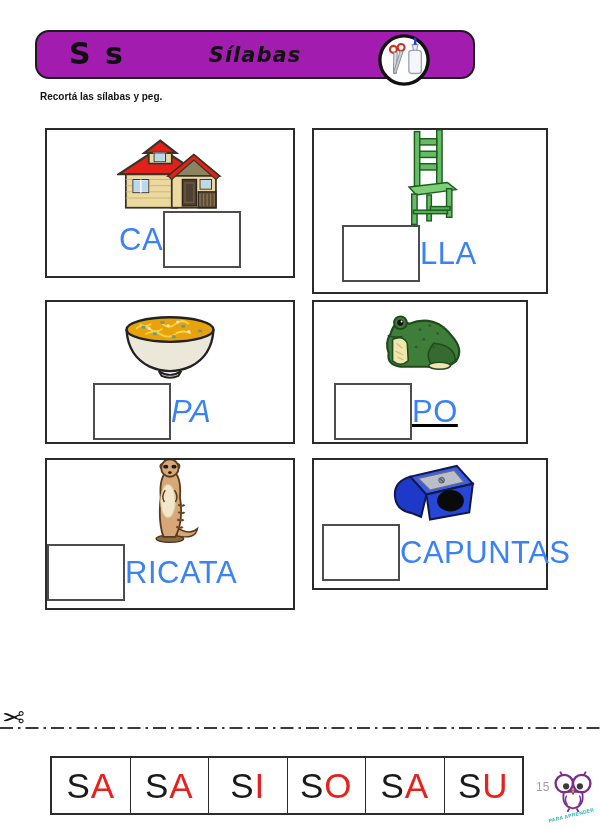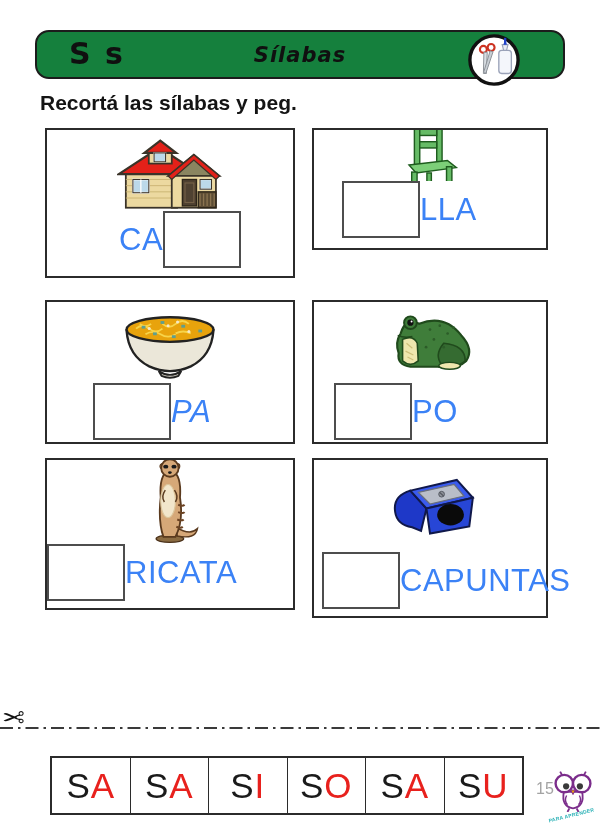"S s" .header-bar { background: #15803d -> #a21caf; width: 530px -> 440px }
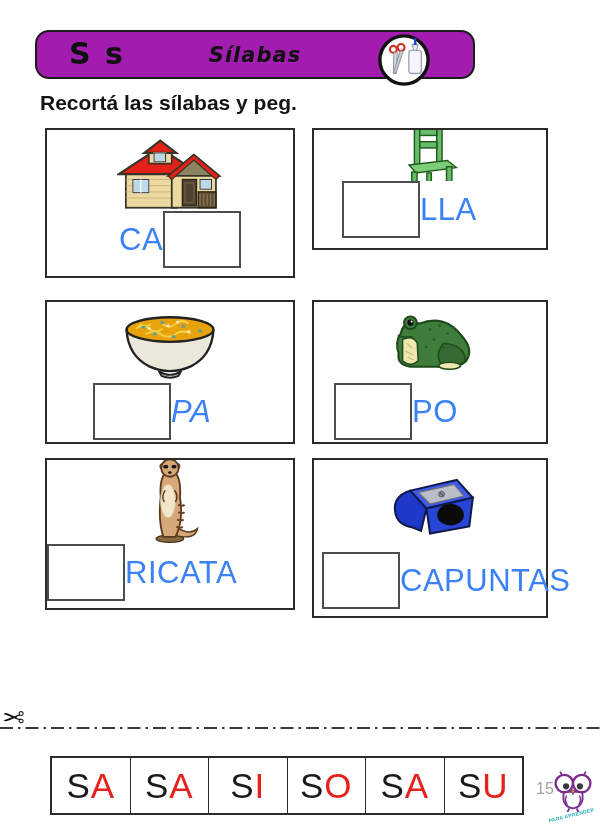"Recortá las sílabas y peg." .instruction { font-size: 21px -> 10px }
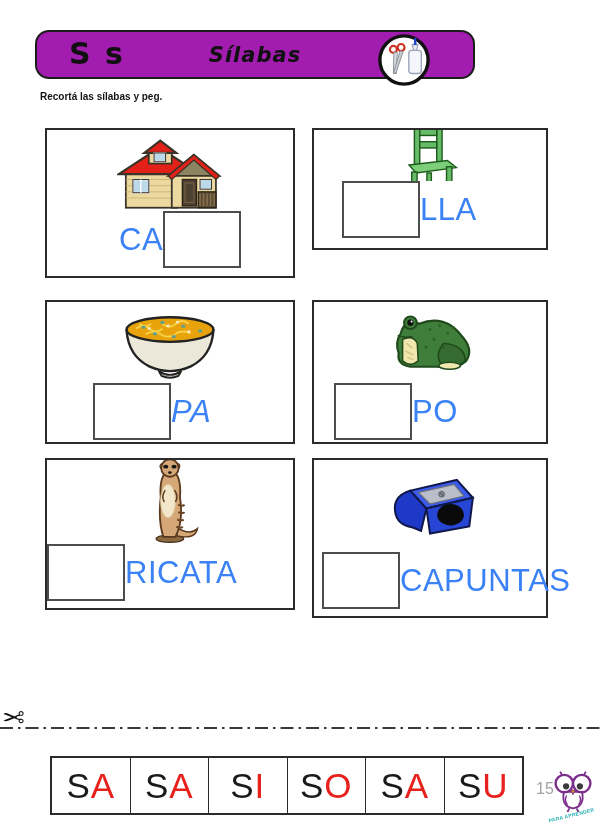"LLA" .card-2 { height: 122px -> 166px }
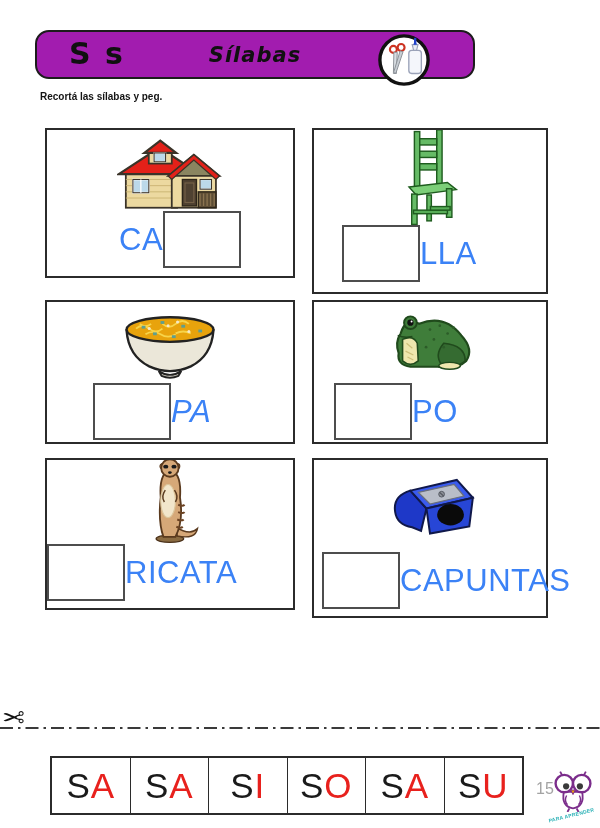"PO" .card-4 { text-decoration: none -> underline; width: 236px -> 216px }
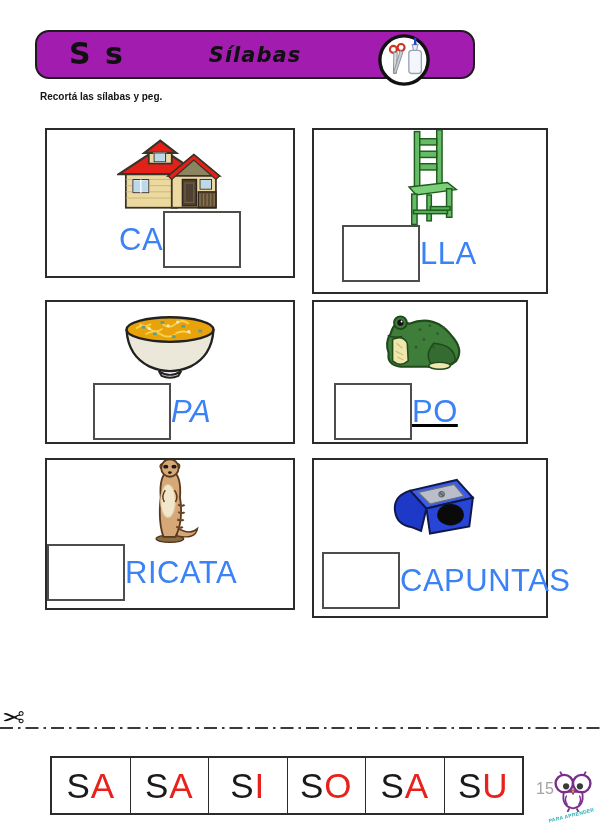"CAPUNTAS" .card-6 { height: 160px -> 132px }
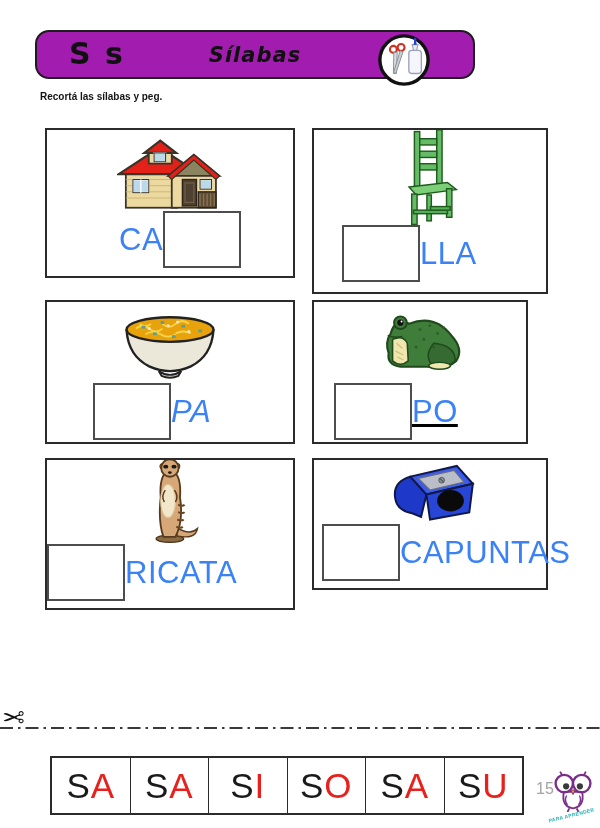"15" .page-number { font-size: 16px -> 12px }
